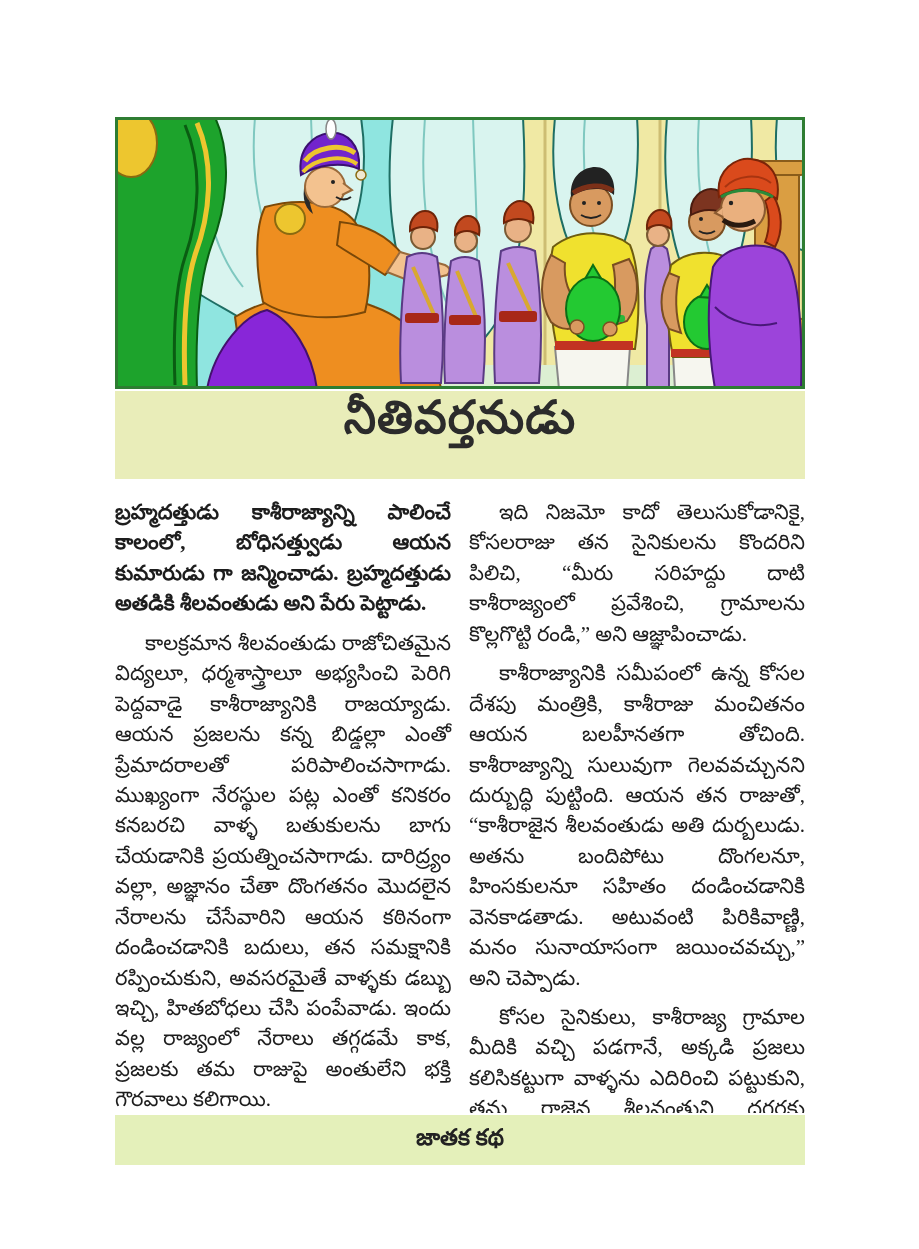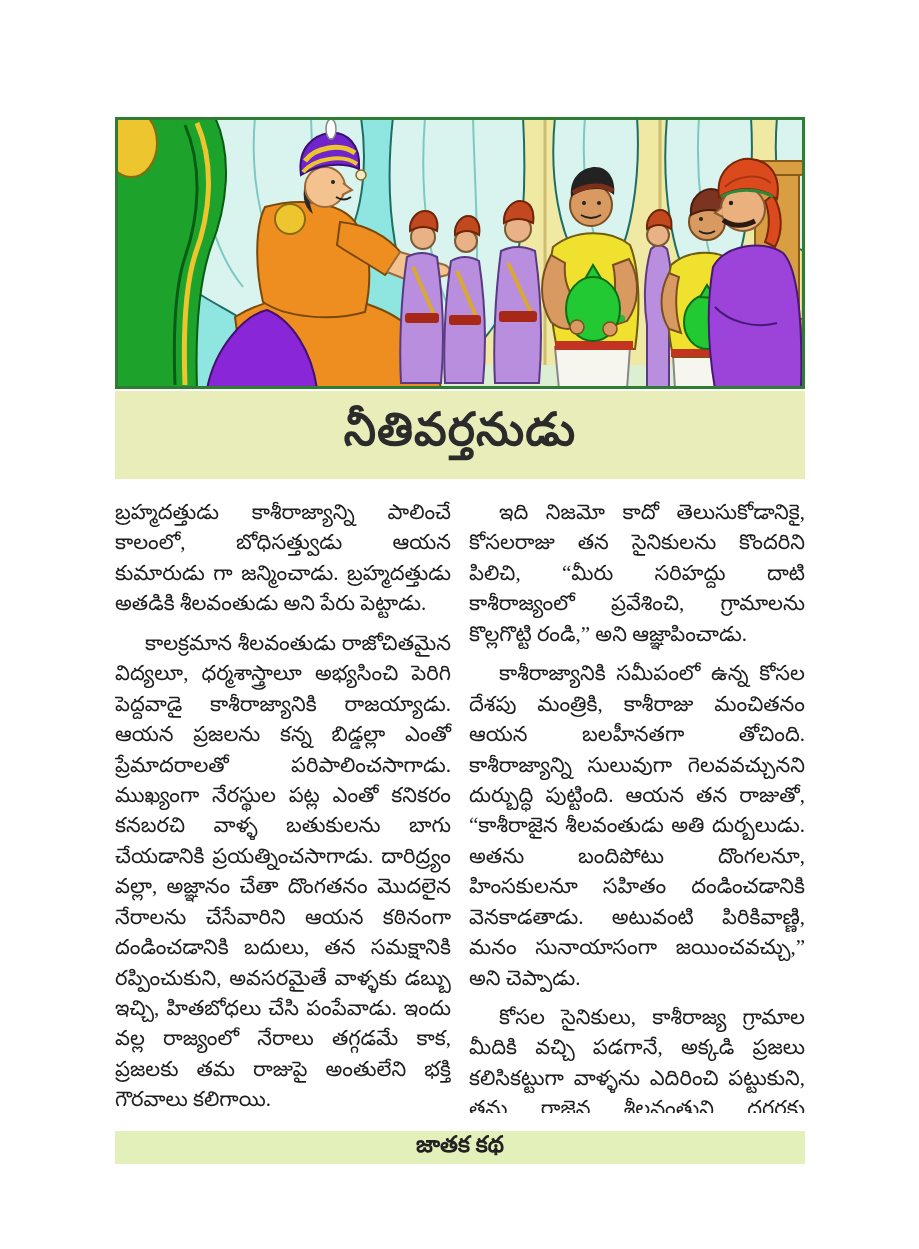"నీతివర్తనుడు" .title-band { align-items: center -> none }
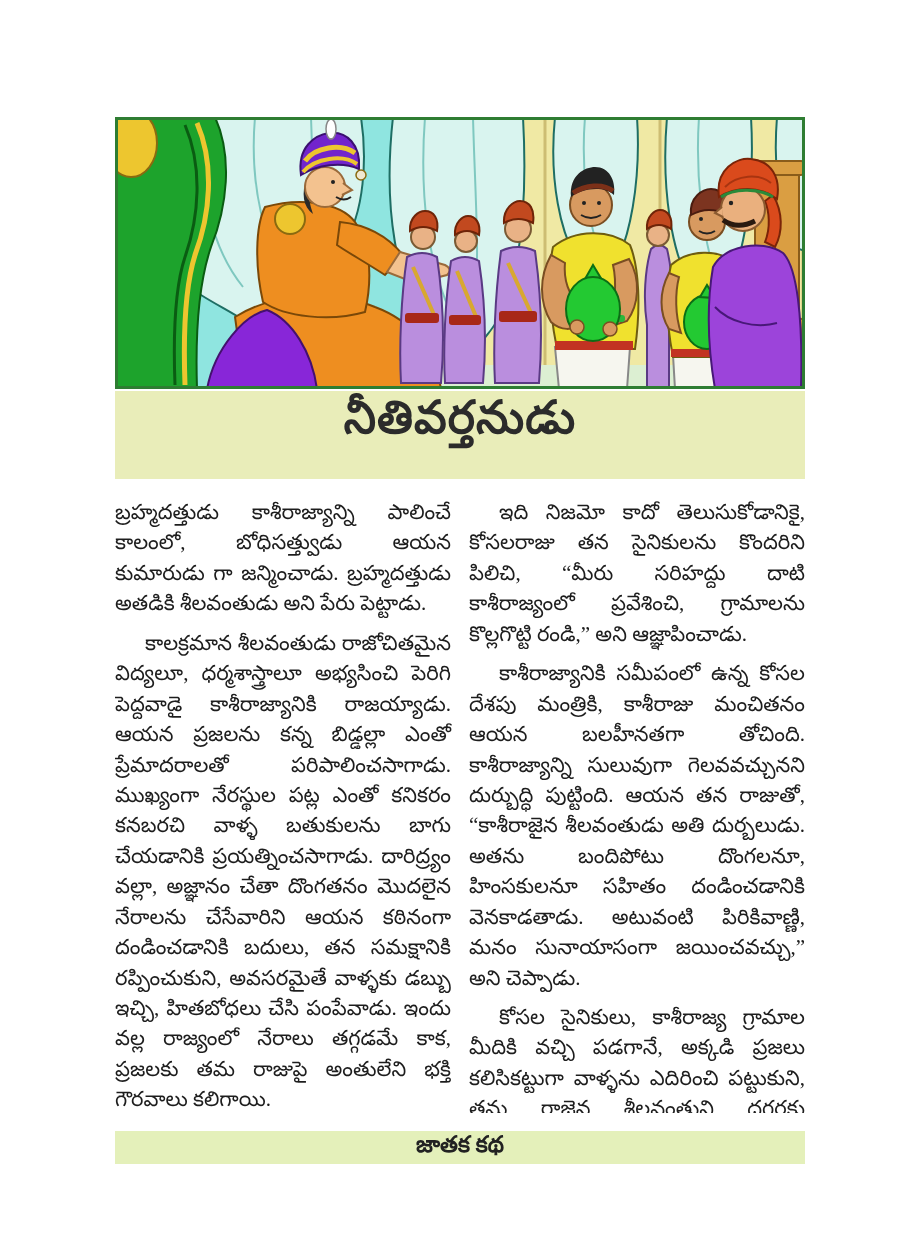"బ్రహ్మదత్తుడు కాశీరాజ్యాన్ని పాలించే" .col p.flush { font-weight: none -> bold }
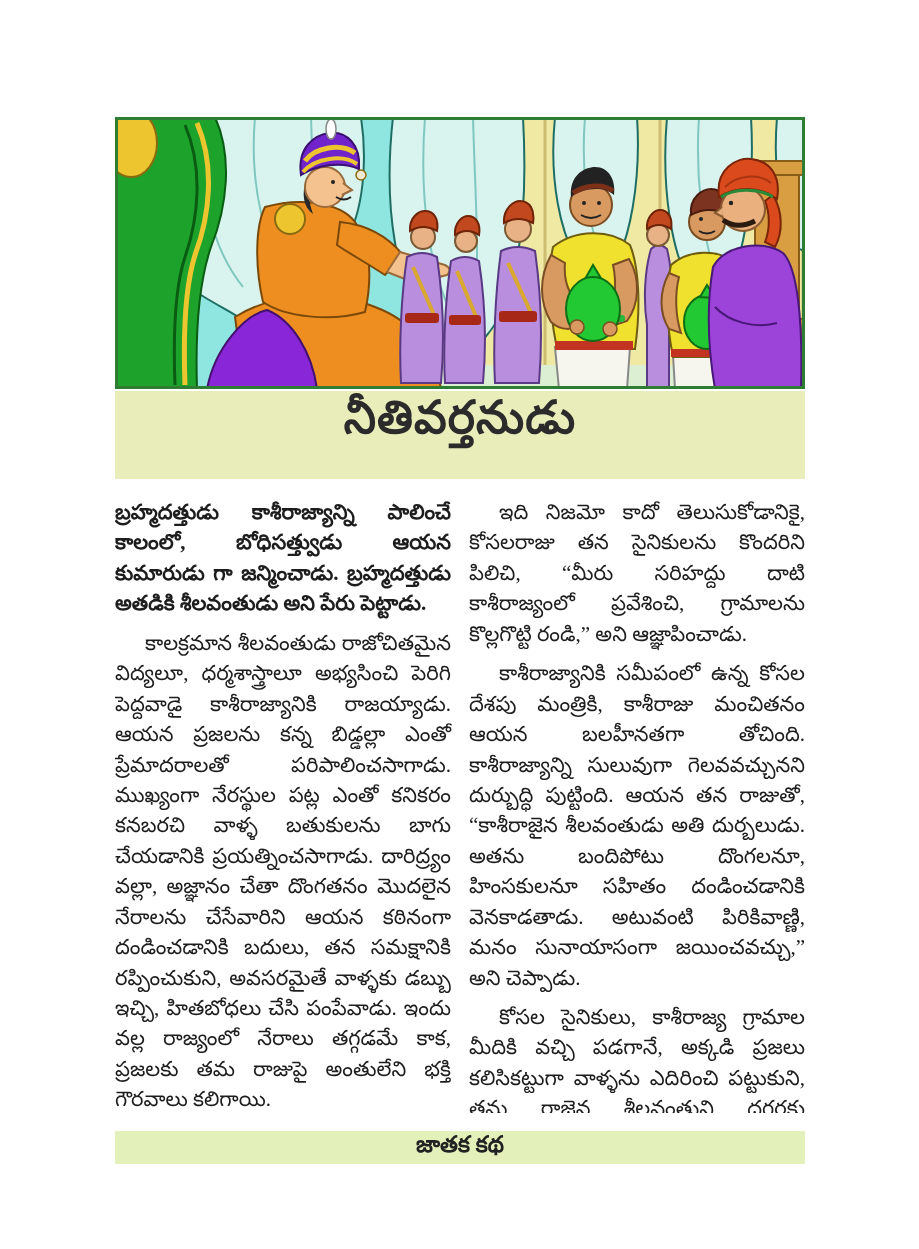"జాతక కథ" .footer-band { height: 33px -> 50px; margin-top: 18px -> 2px }
